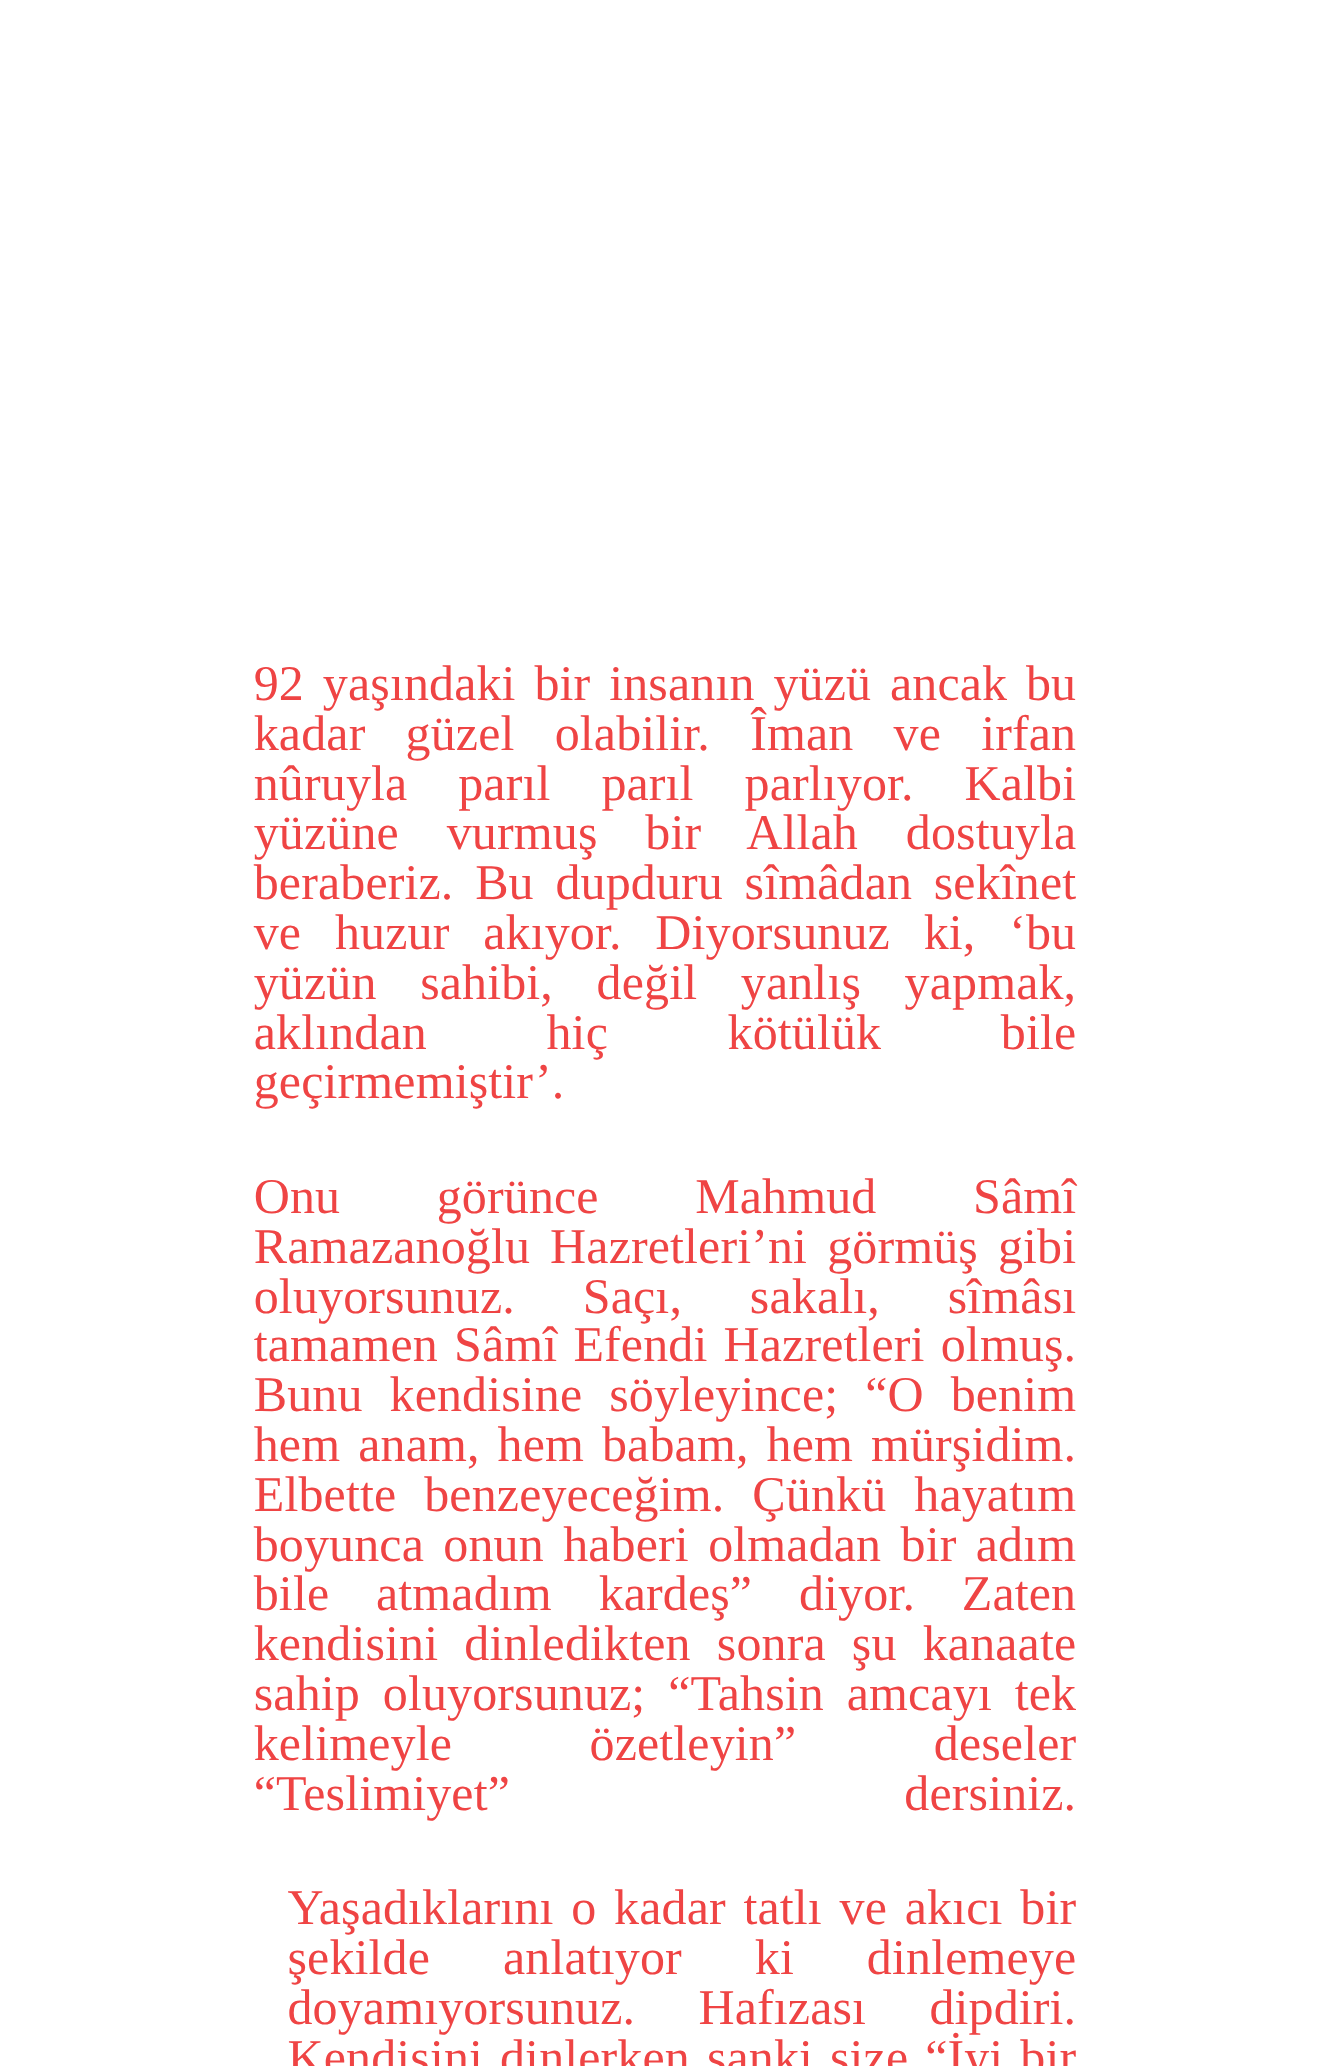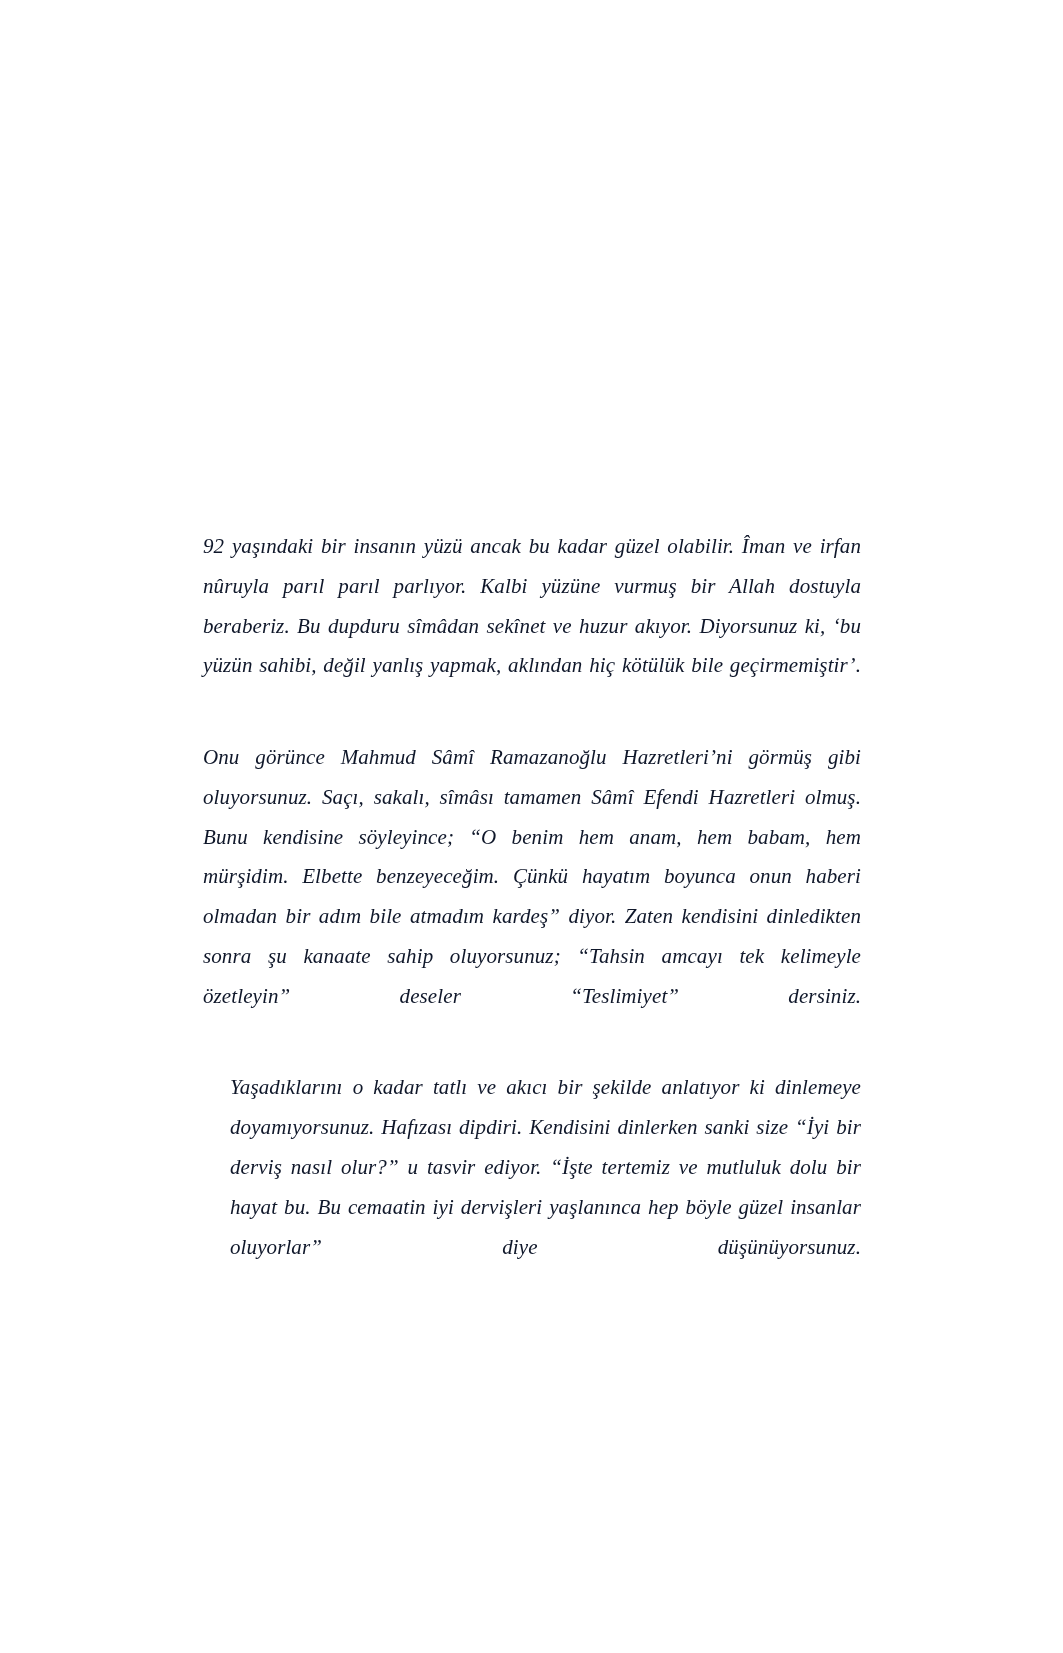"92 yaşındaki bir insanın yüzü" .para { color: #0f172a -> #ef4444; font-size: 21px -> 40px; font-style: italic -> none }
